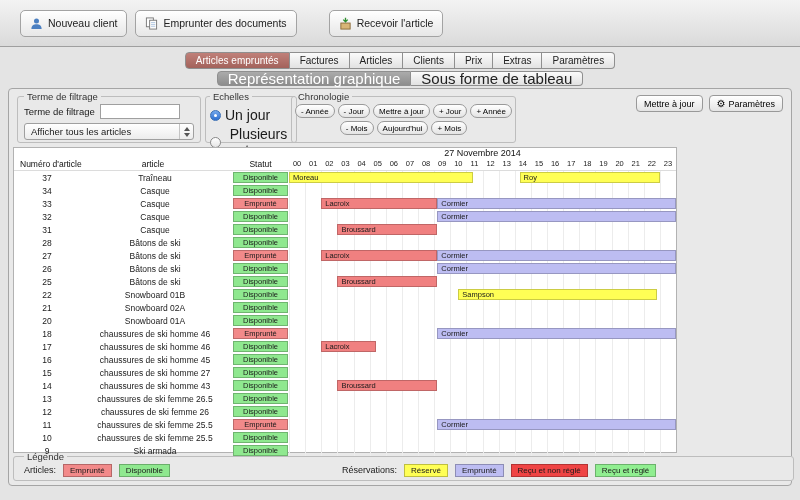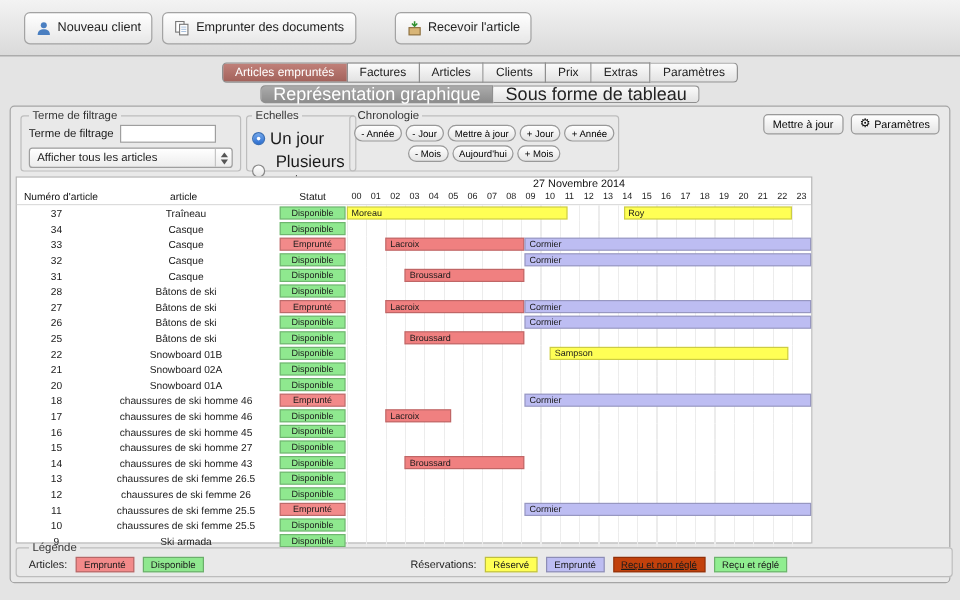"Reçu et non réglé" span.chip { background: #c2410c -> #ef4444; text-decoration: underline -> none }
